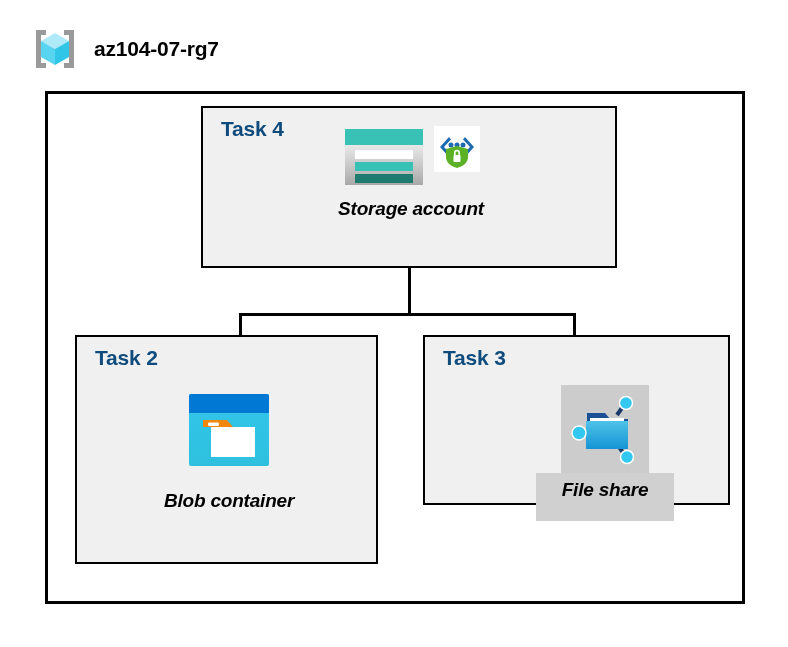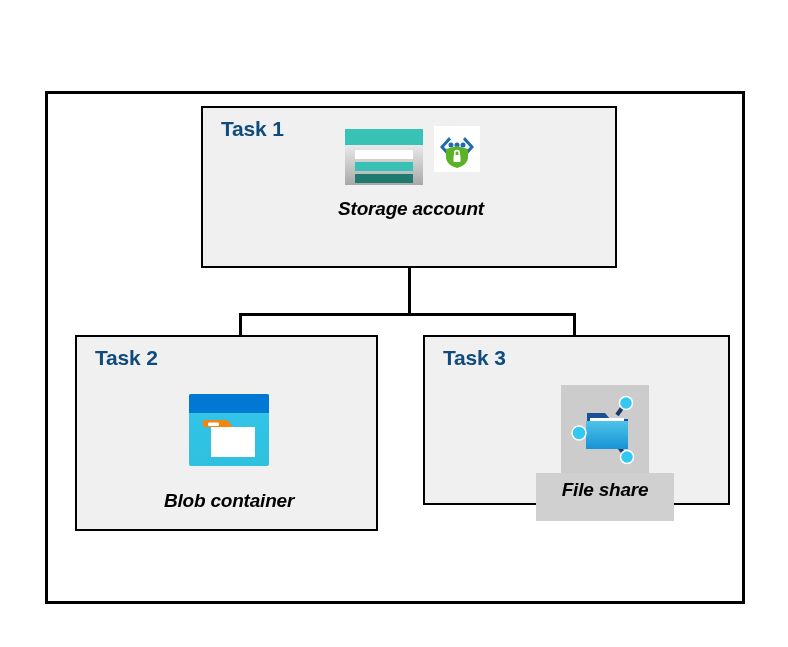"az104-07-rg7" div { html: none -> <div> <span> <svg> <path></path> <path></path> <path></path> <path></path> <path></path> </svg> </span> <span>az104-07-rg7</span> </div> }
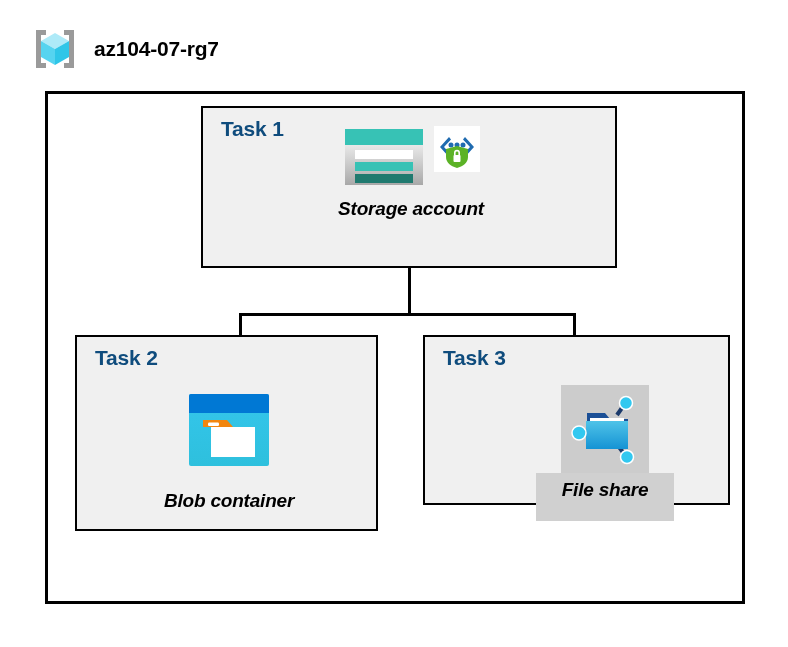"Task 1" div.task-label { text: 1 -> 4 }
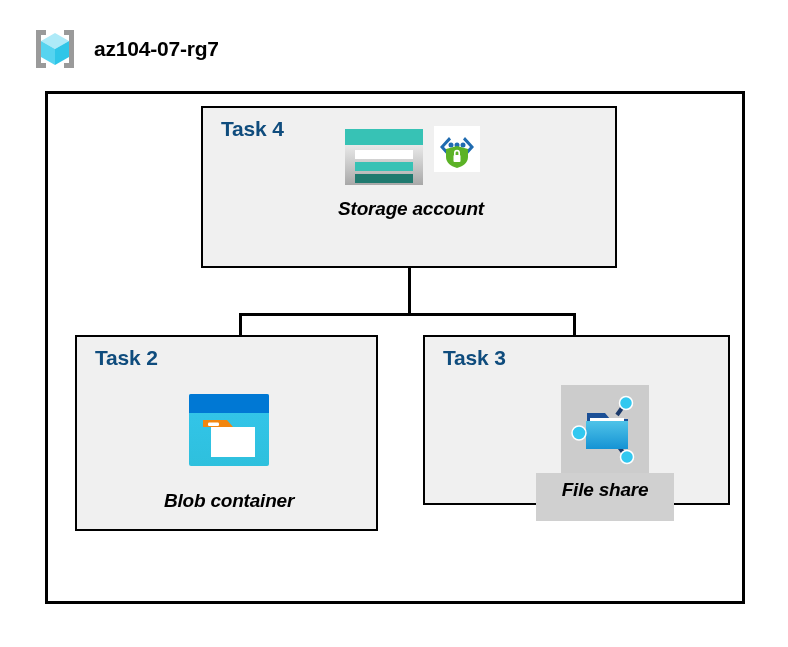"Task 2" #task2-box { height: 196px -> 229px }
